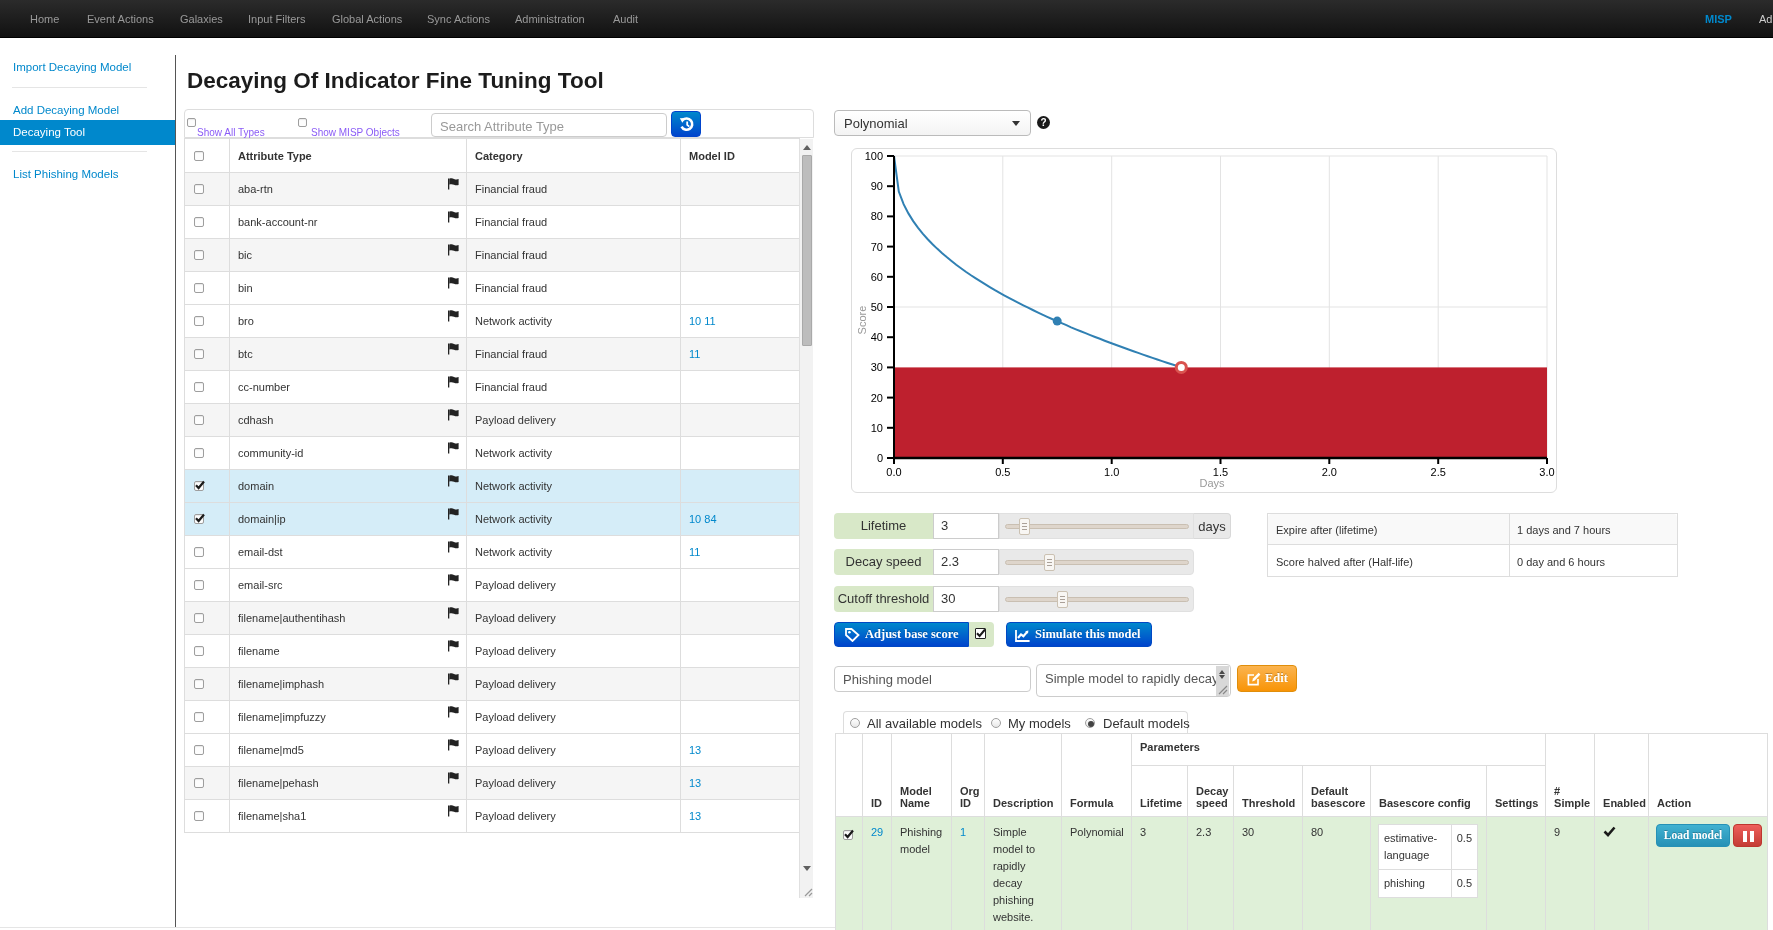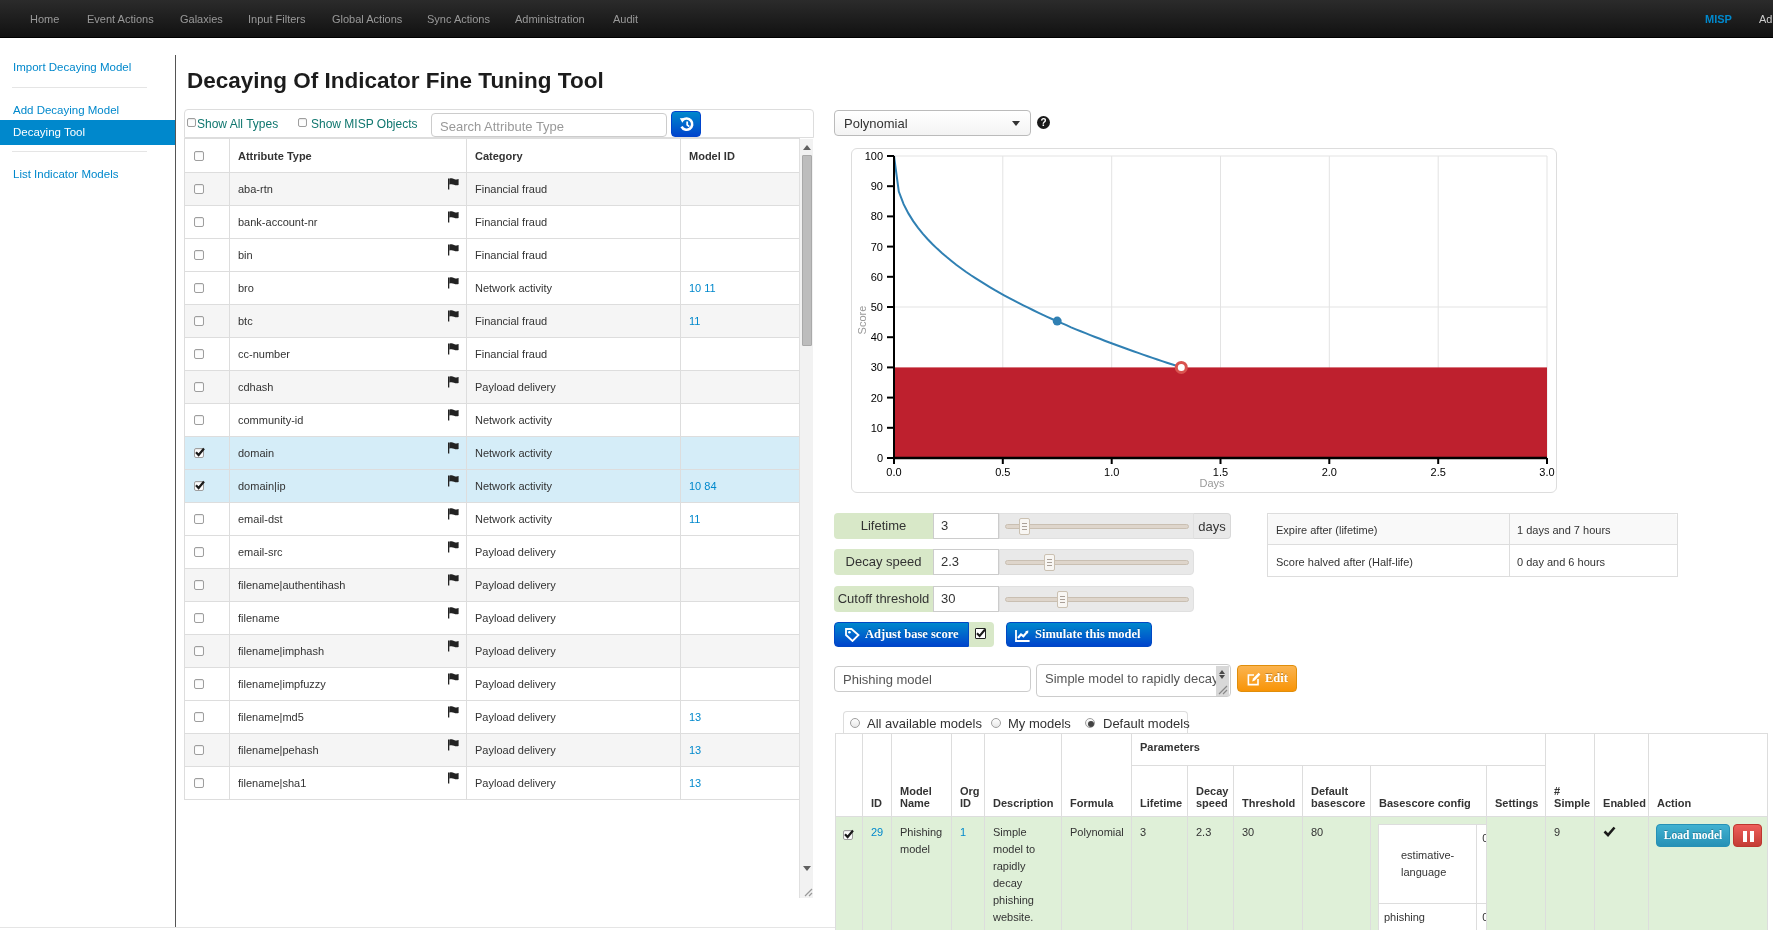"Show All Types" #tbar label { color: #0f766e -> #8b5cf6; font-size: 12px -> 10px; top: 7px -> 17px }
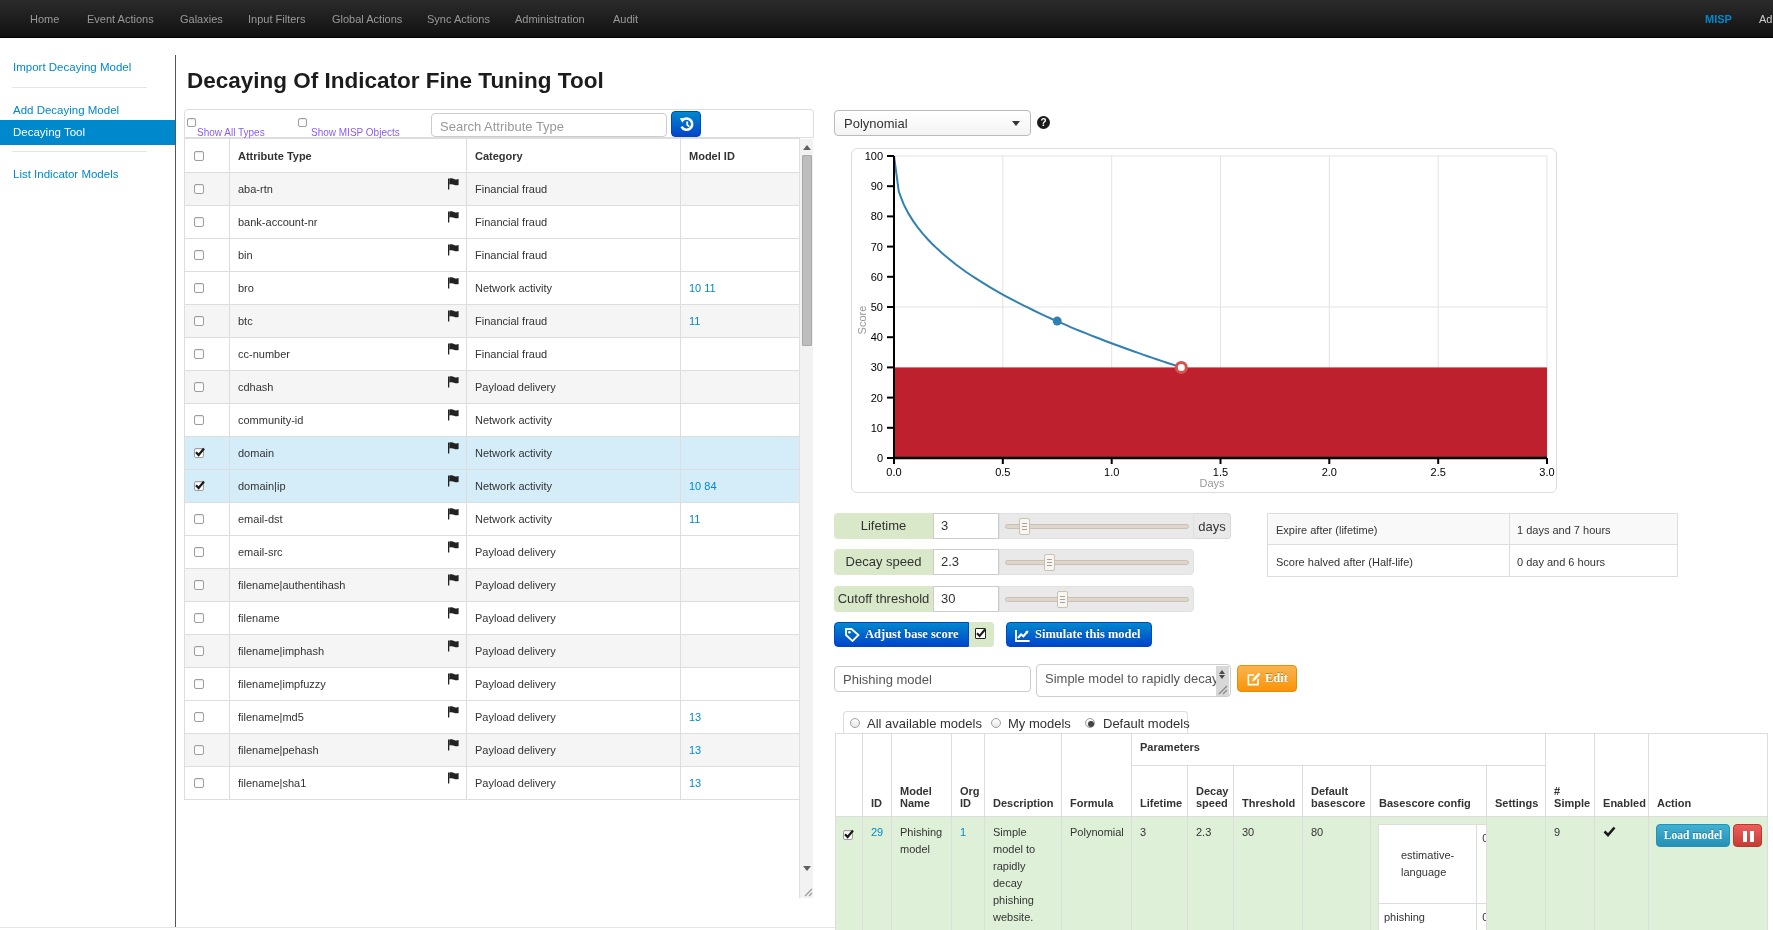"List Indicator Models" a { text: Indicator -> Phishing }
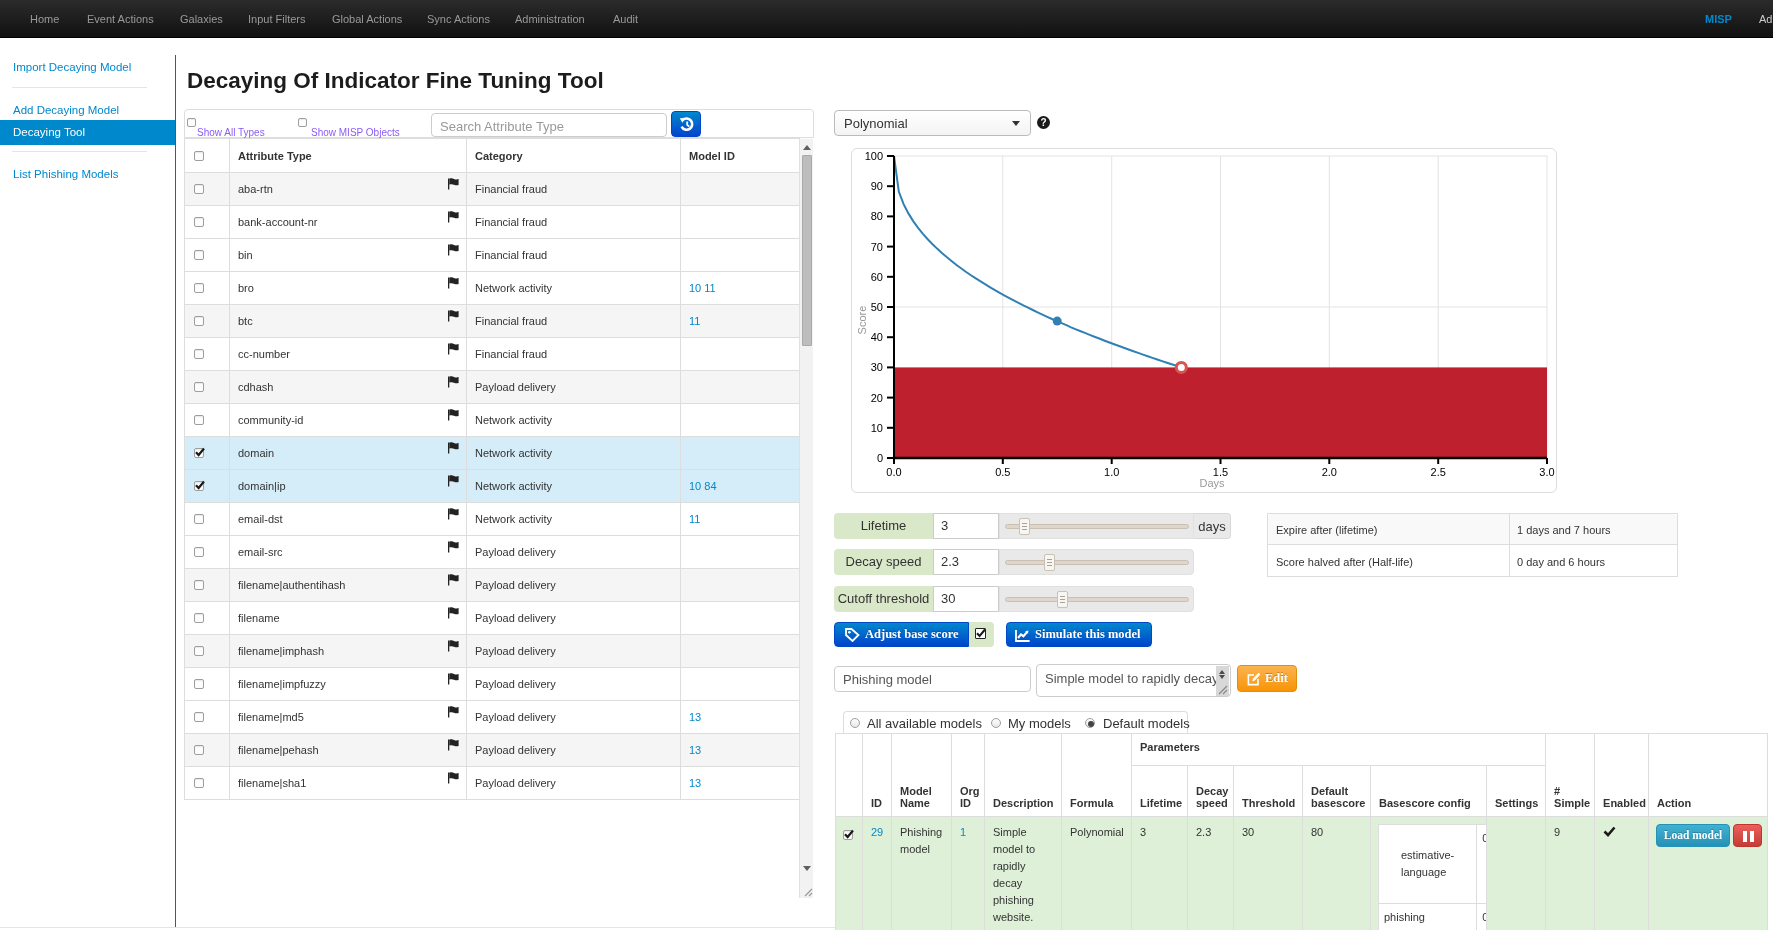"bic" tr { html: none -> <tr> <td> <span></span> </td> <td>bic<svg> <path></path> <path></path> </svg></td> <td>Financial fraud</td> <td></td> </tr> }
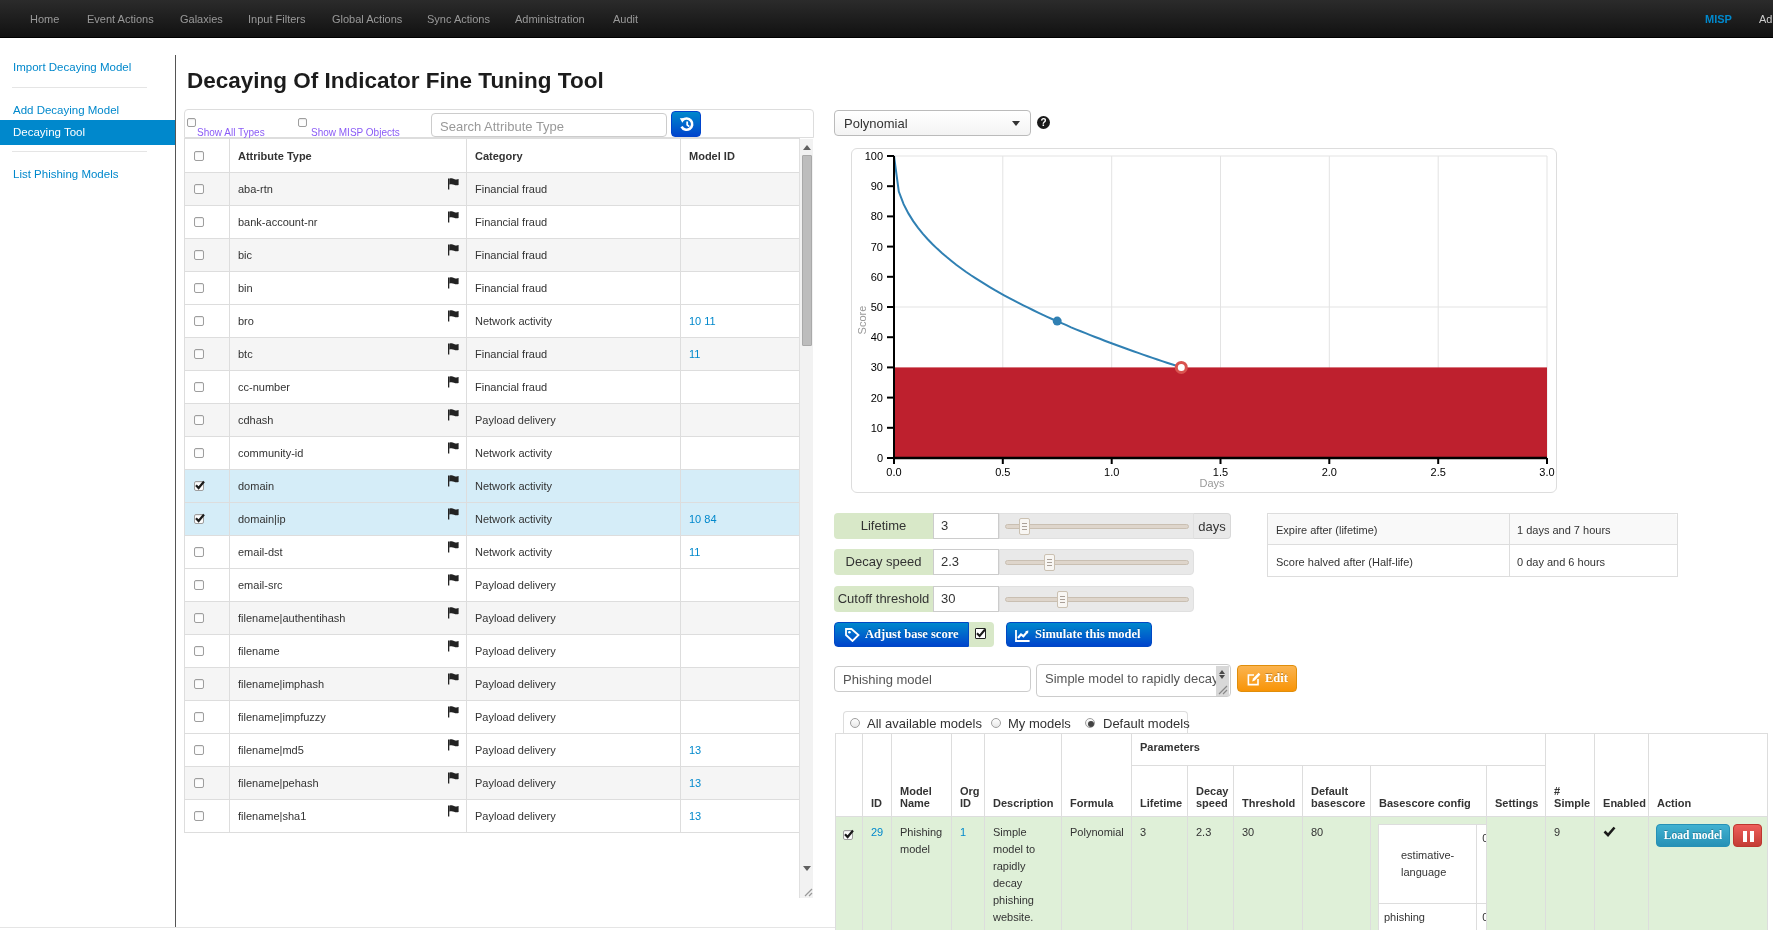"estimative-language" td { padding: 22px -> 5px }
